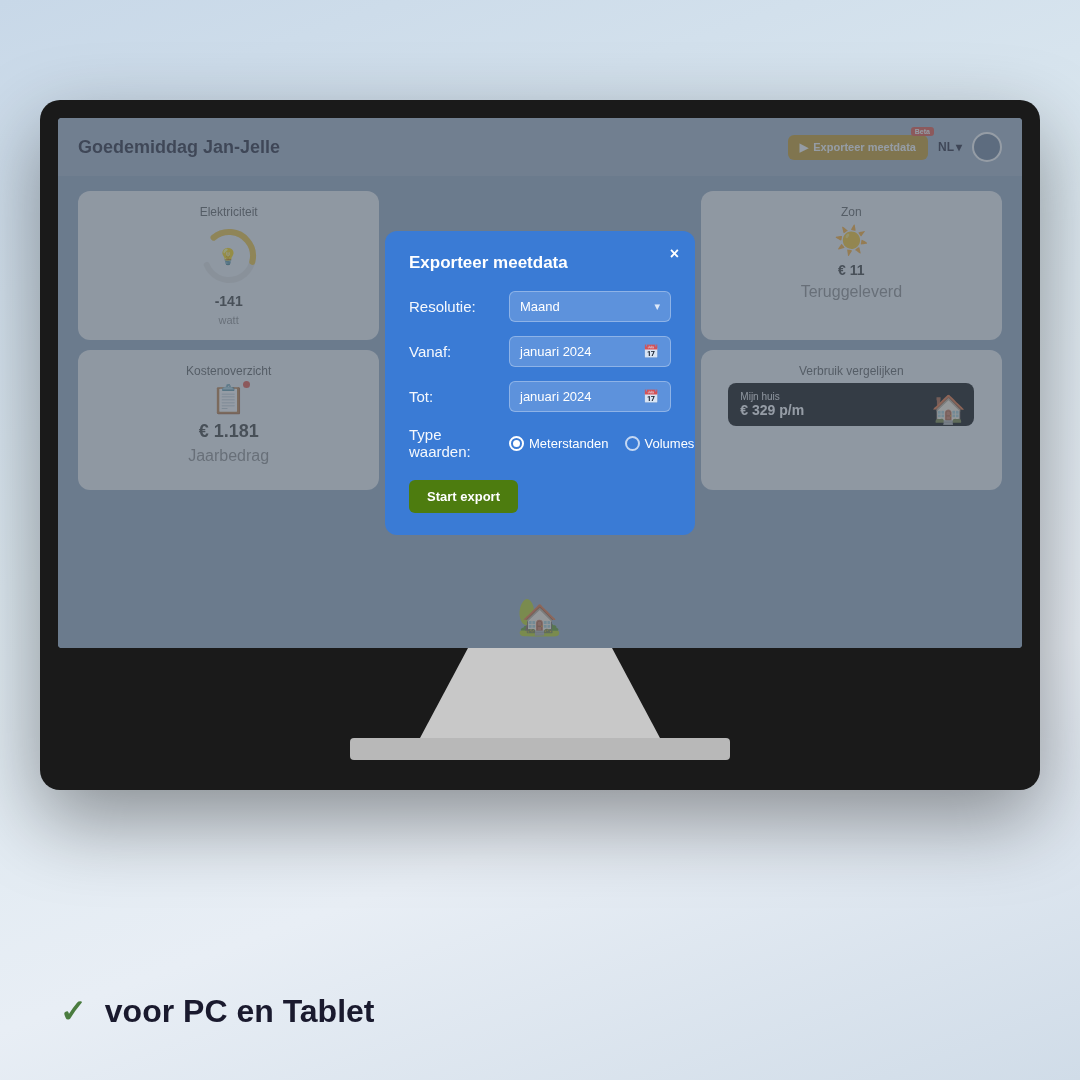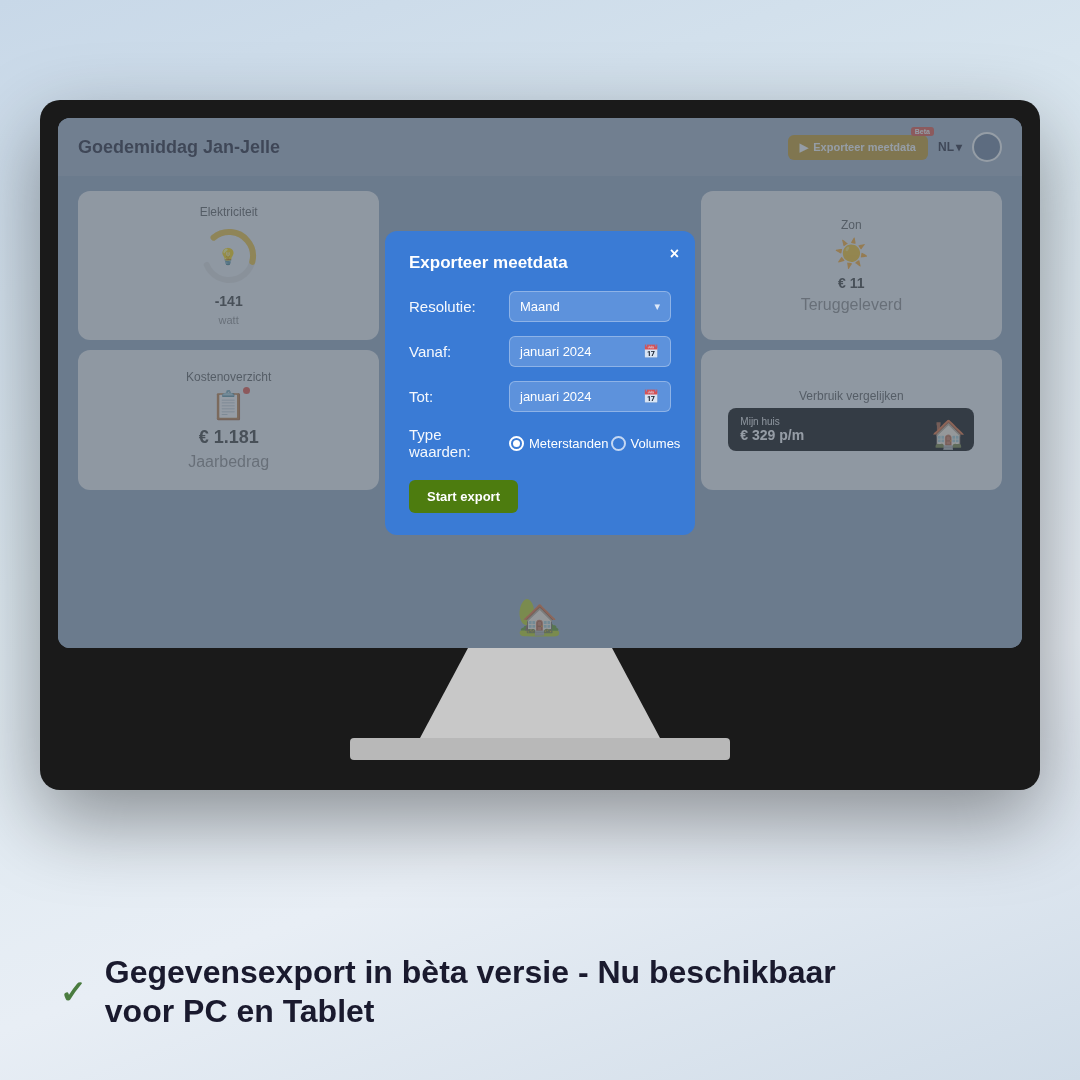"Goedemiddag Jan-Jelle" .monitor-screen { border-radius: 12px -> 4px }
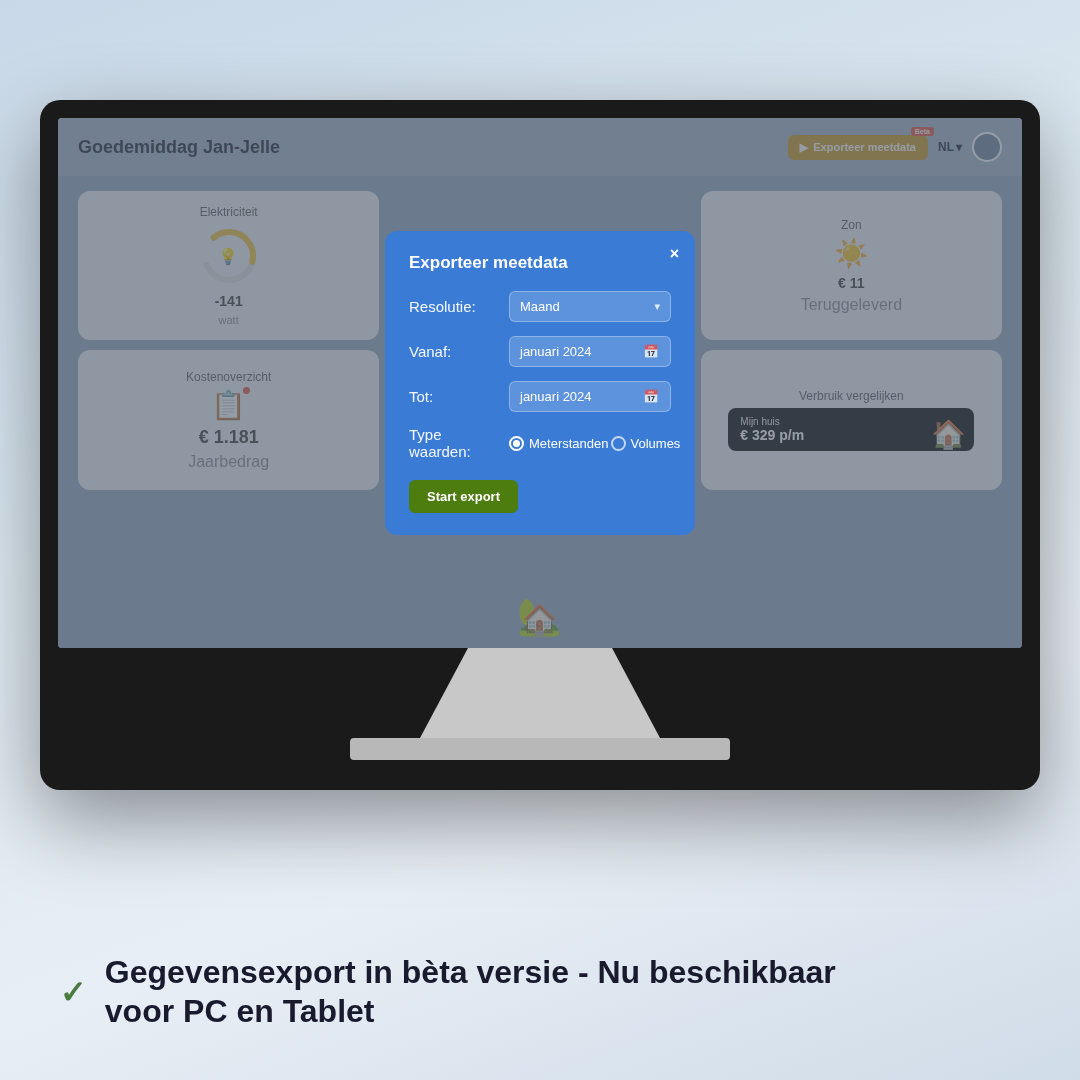"Elektriciteit" .card { justify-content: center -> flex-start }
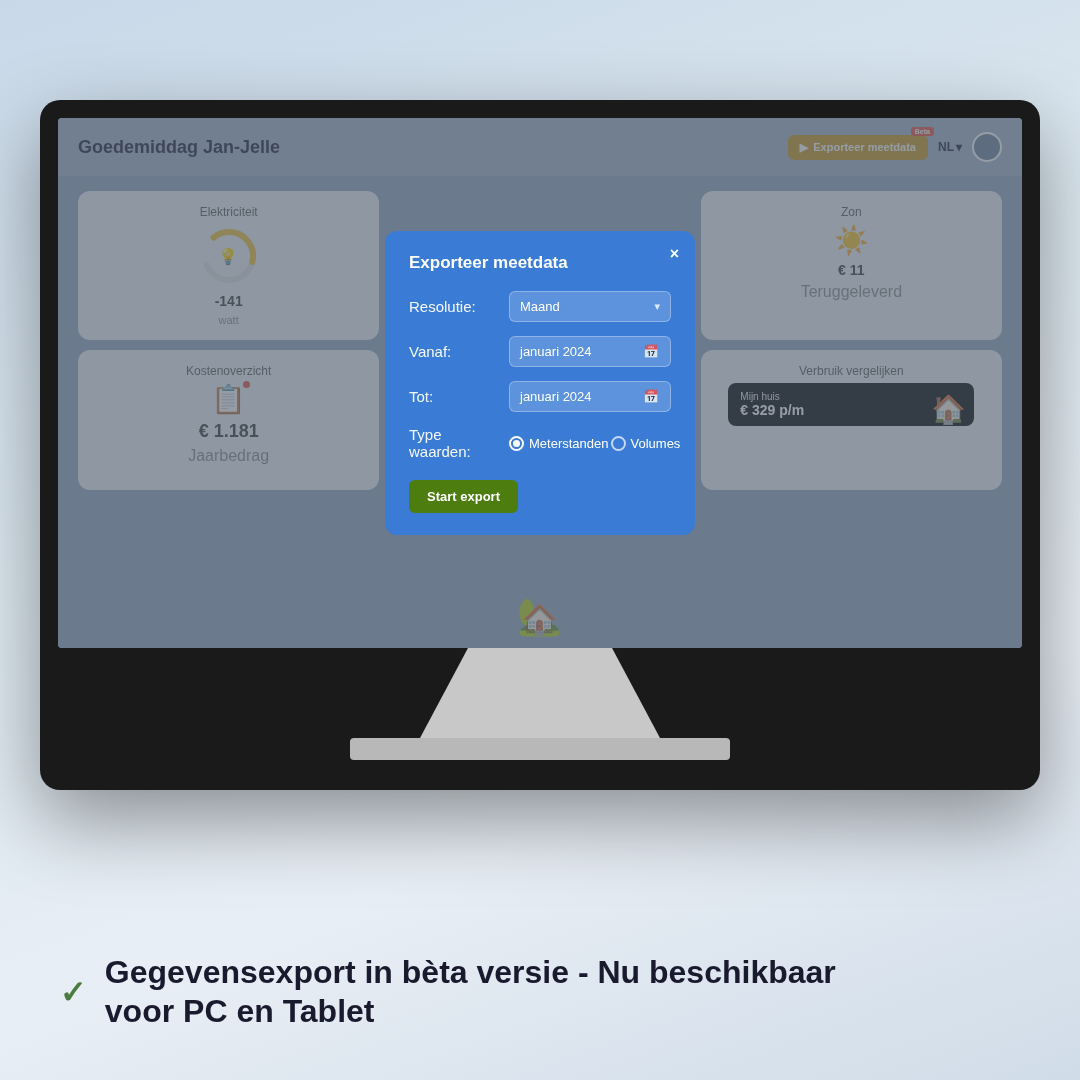"Meterstanden" .radio-group { gap: 2px -> 16px }
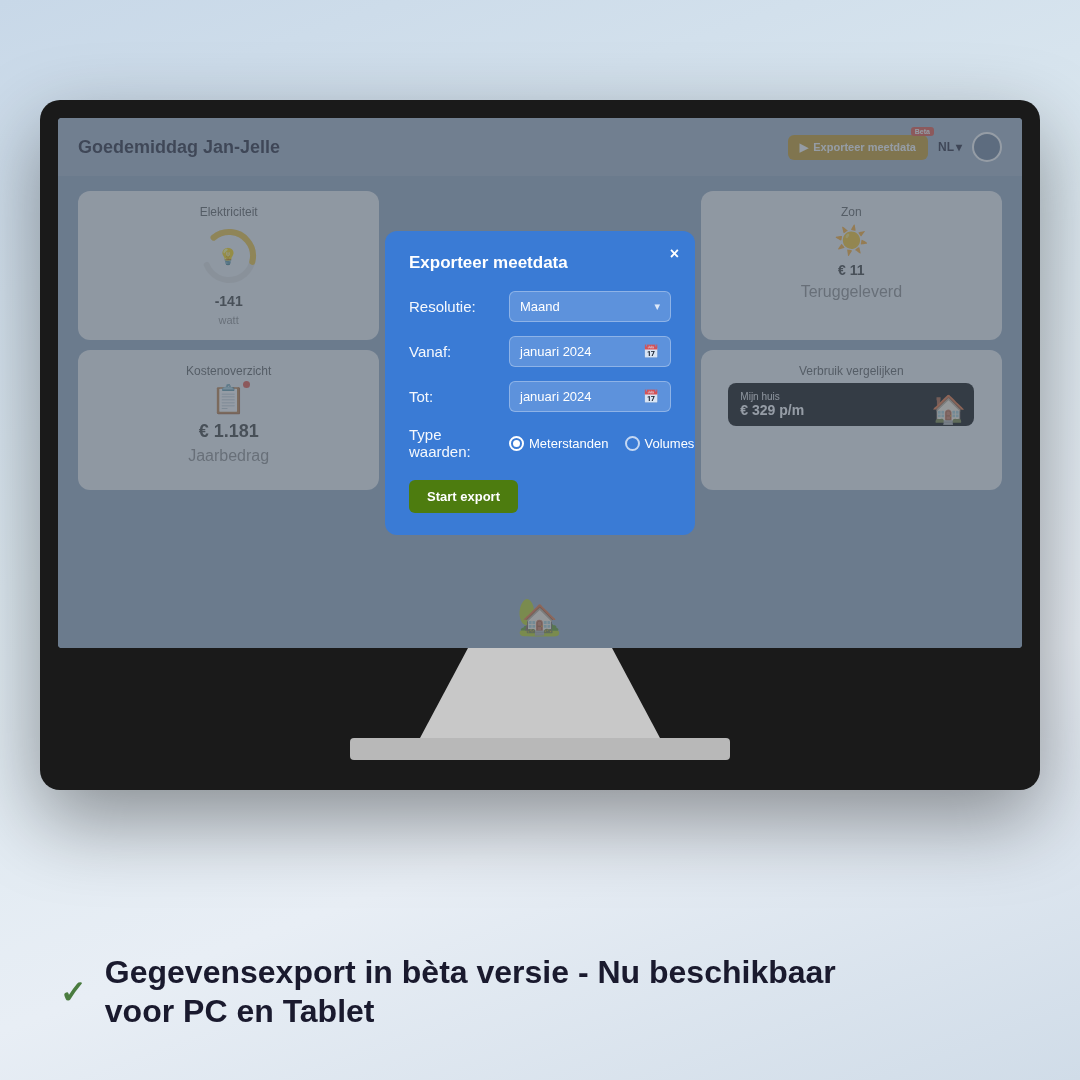"Gegevensexport in bèta versie -" div { html: <div>Gegevensexport in bèta versie - Nu beschikbaar</div> -> none }
